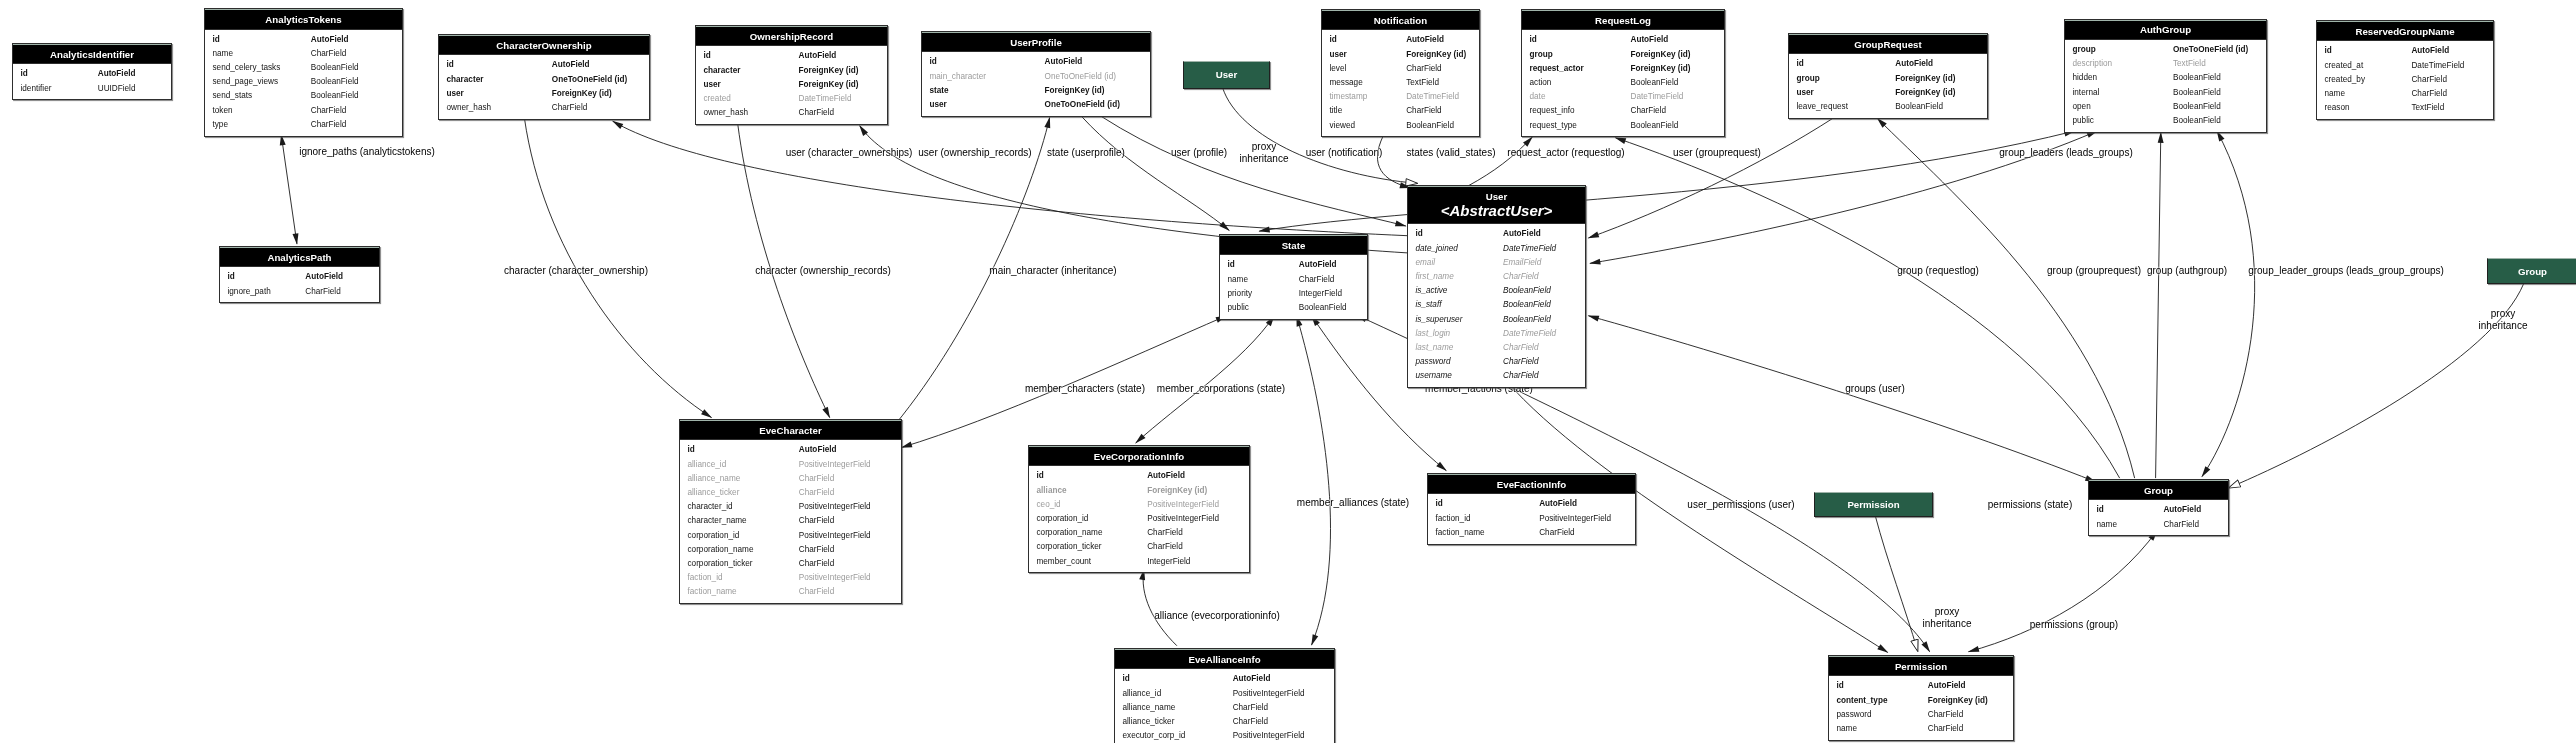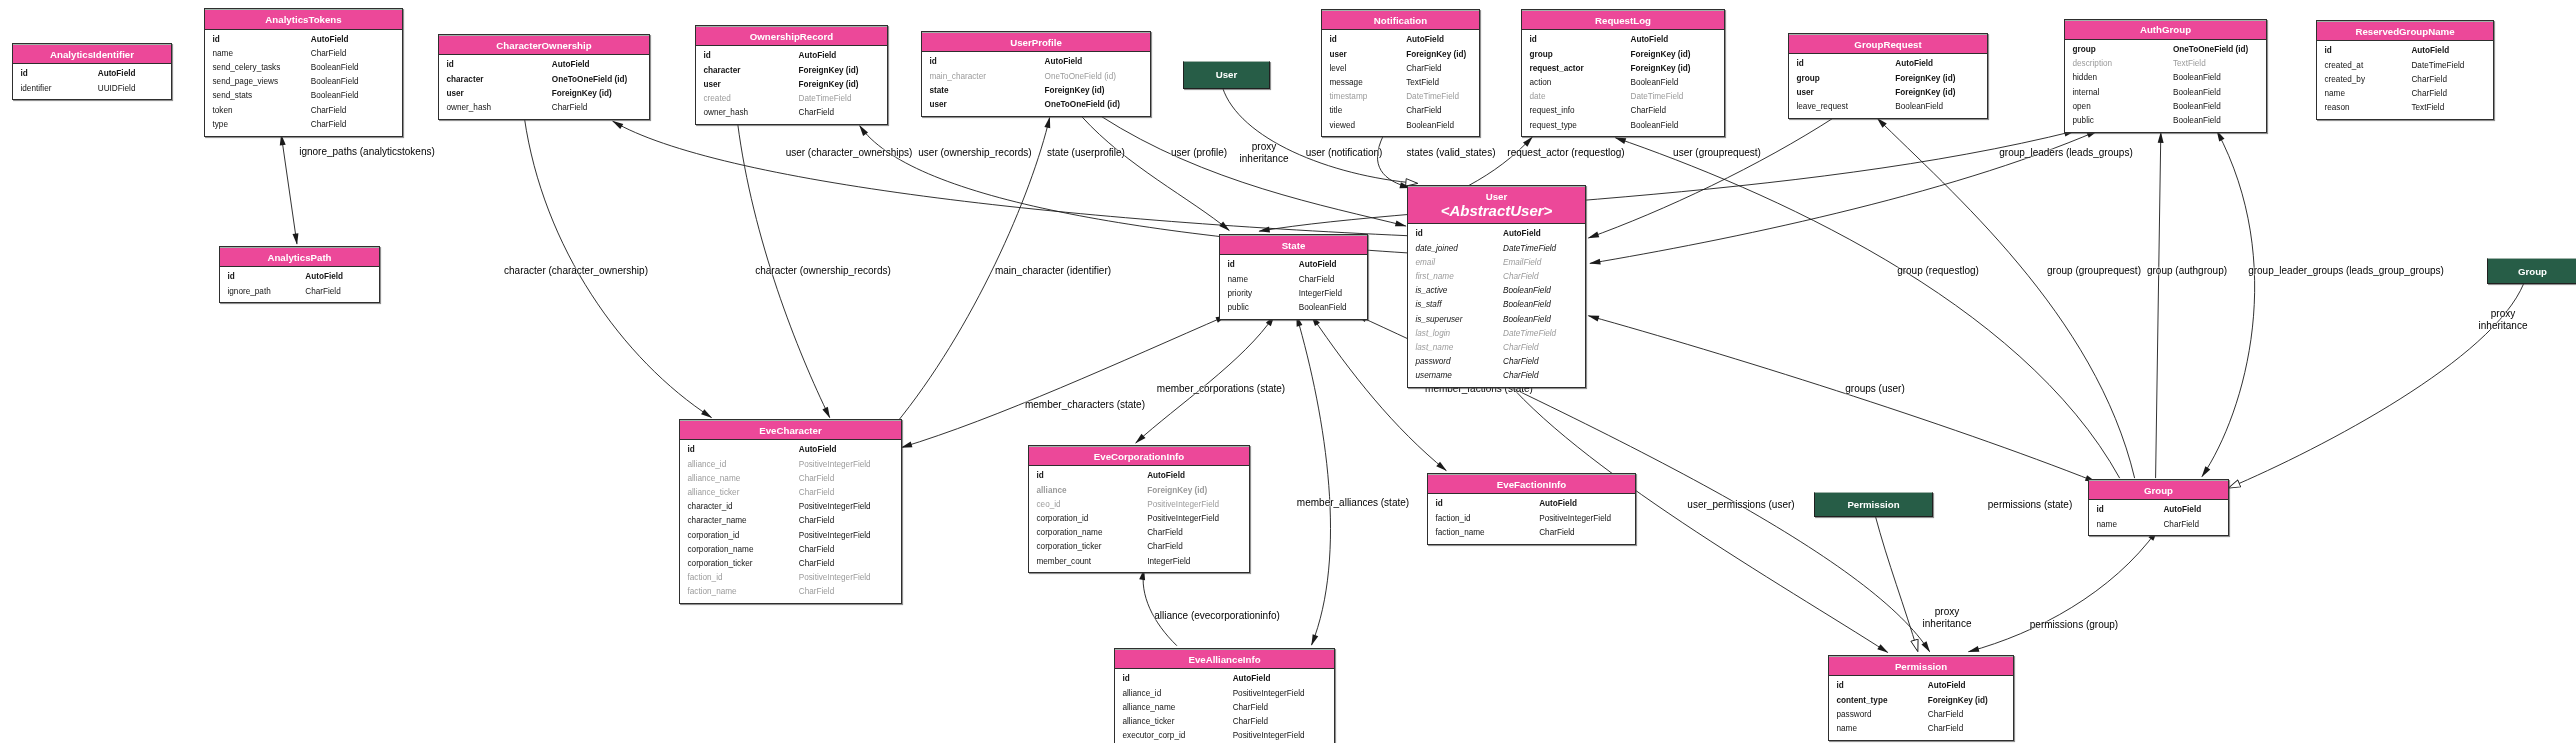"AnalyticsTokens" .hdr { background: #ec4899 -> #000000 }
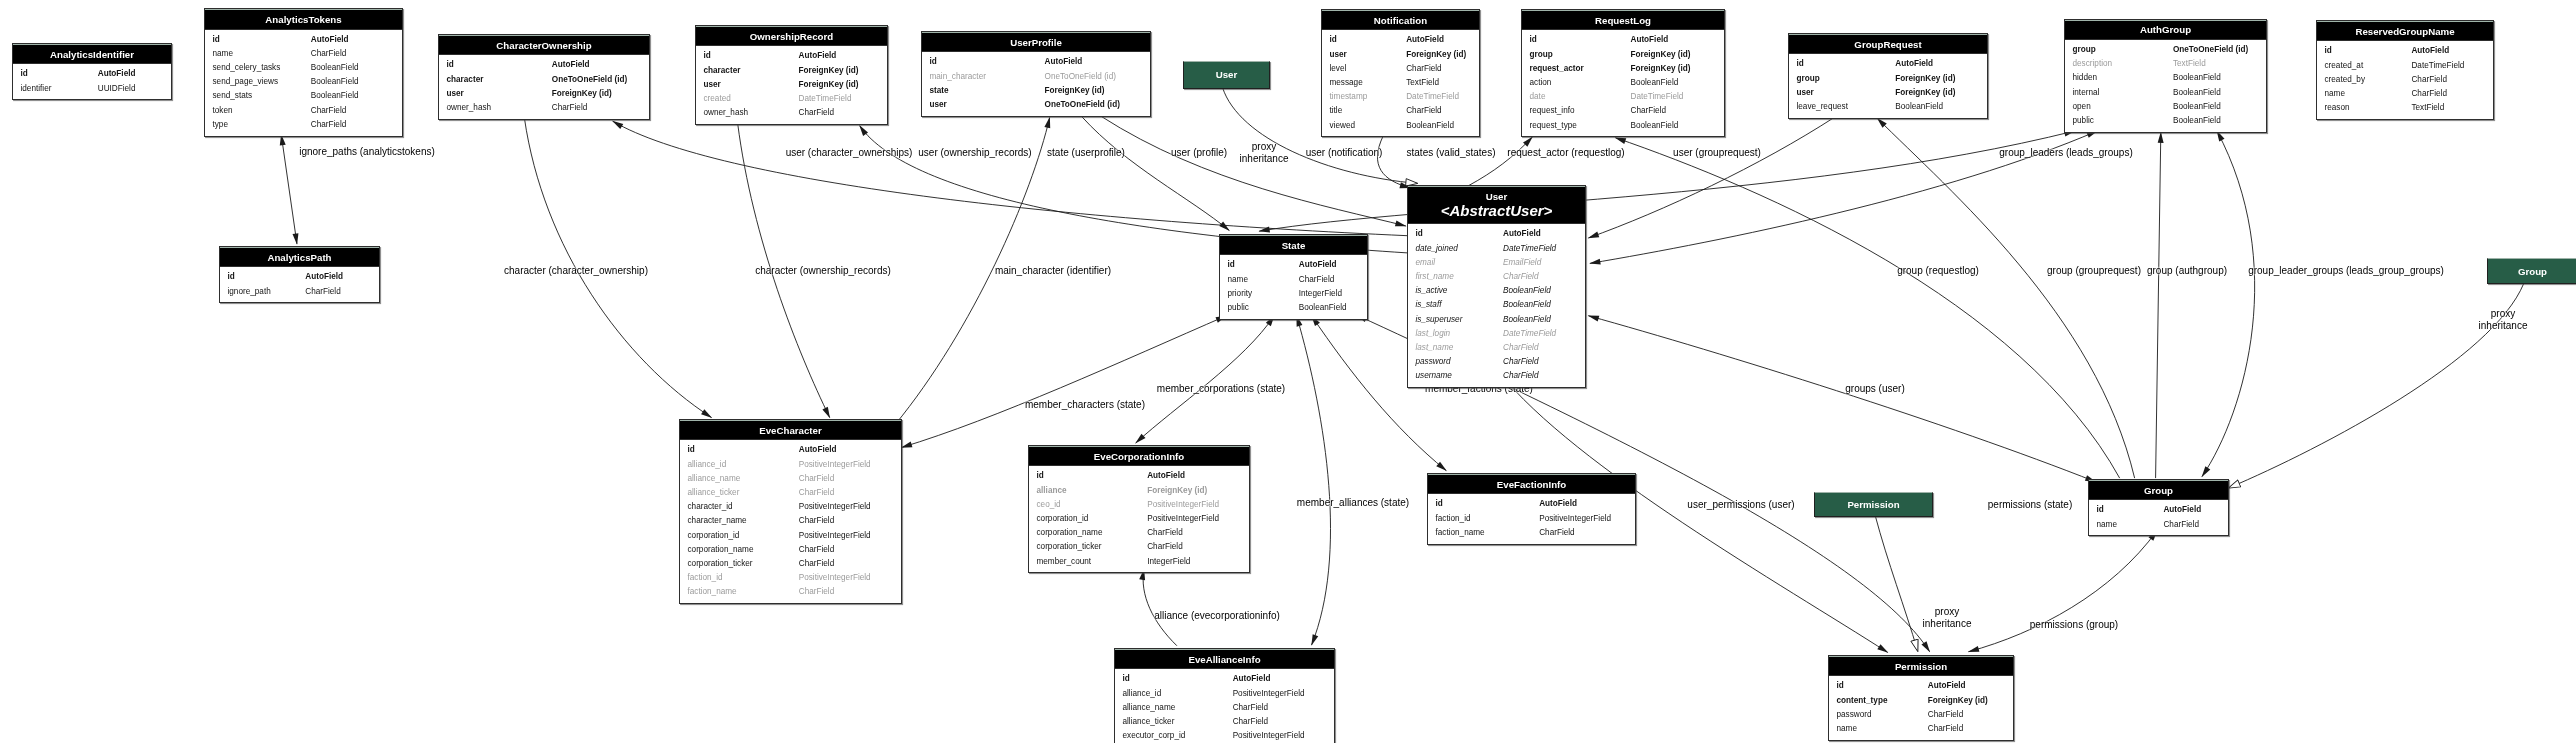"main_character (identifier)" div.elabel { text: identifier -> inheritance }
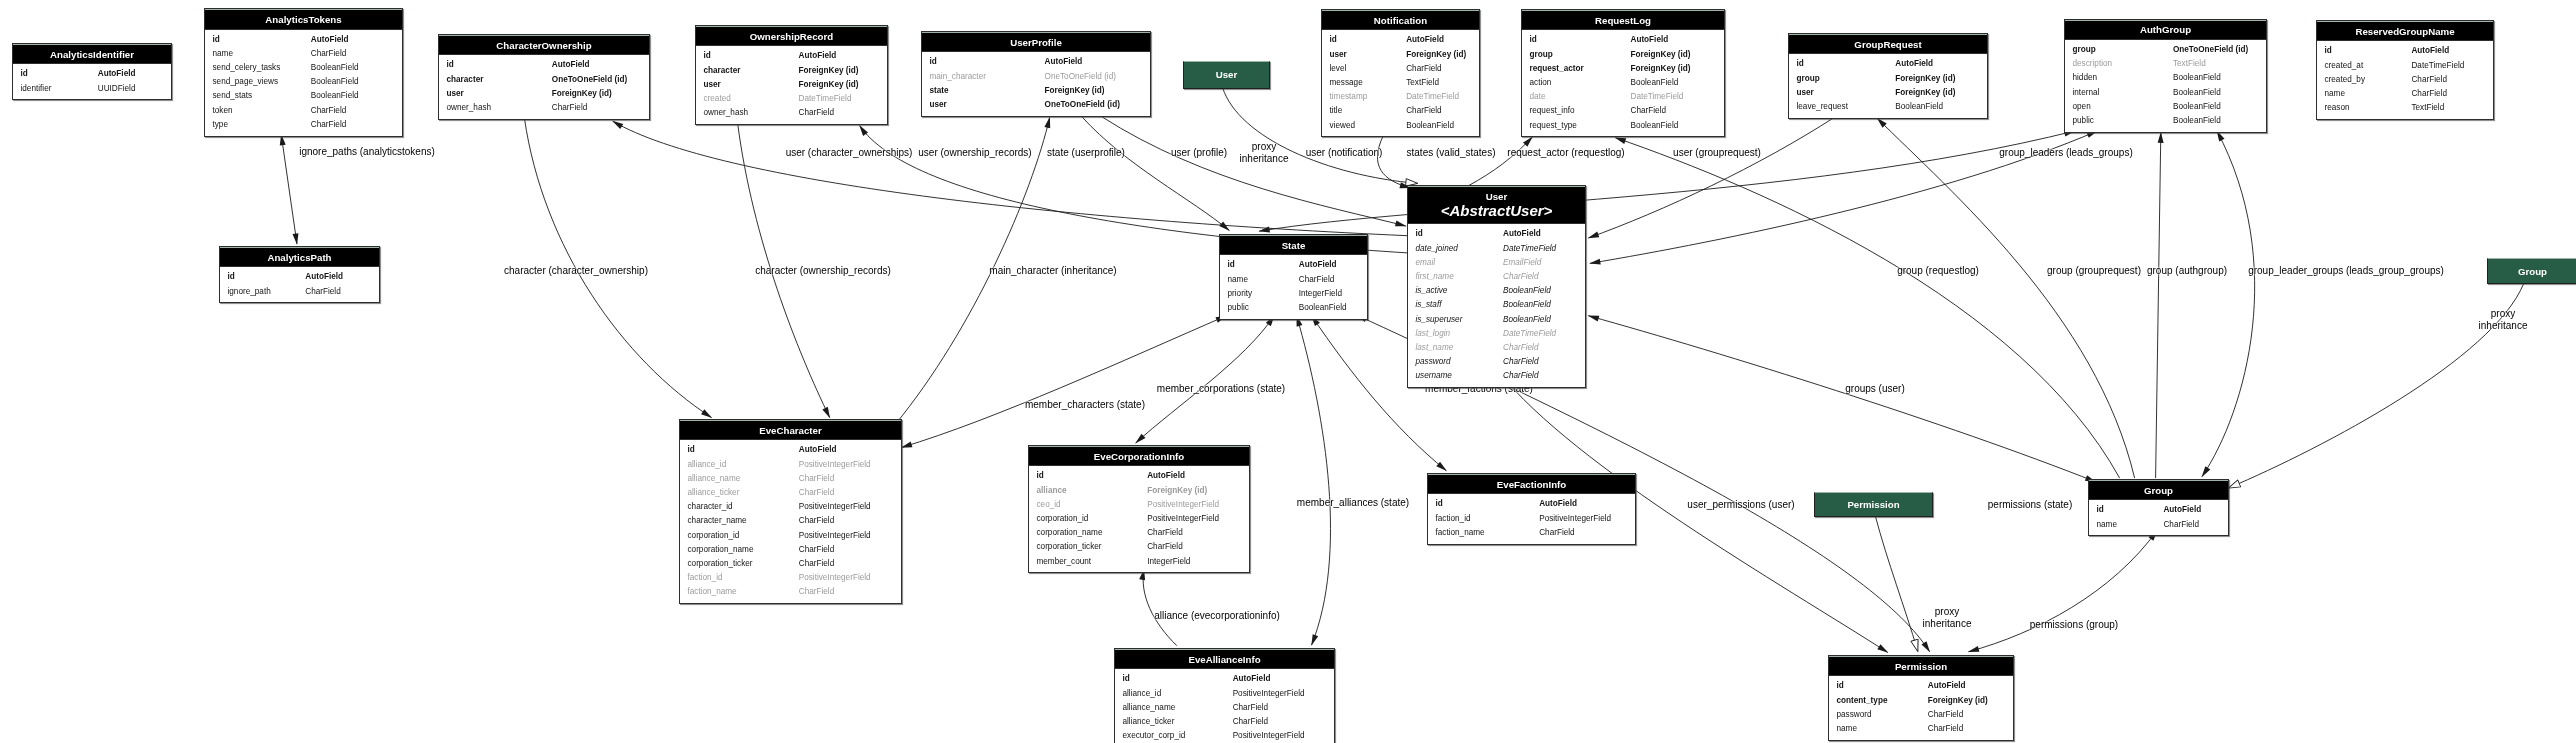"member_characters (state)" div.elabel { top: 405px -> 389px }
